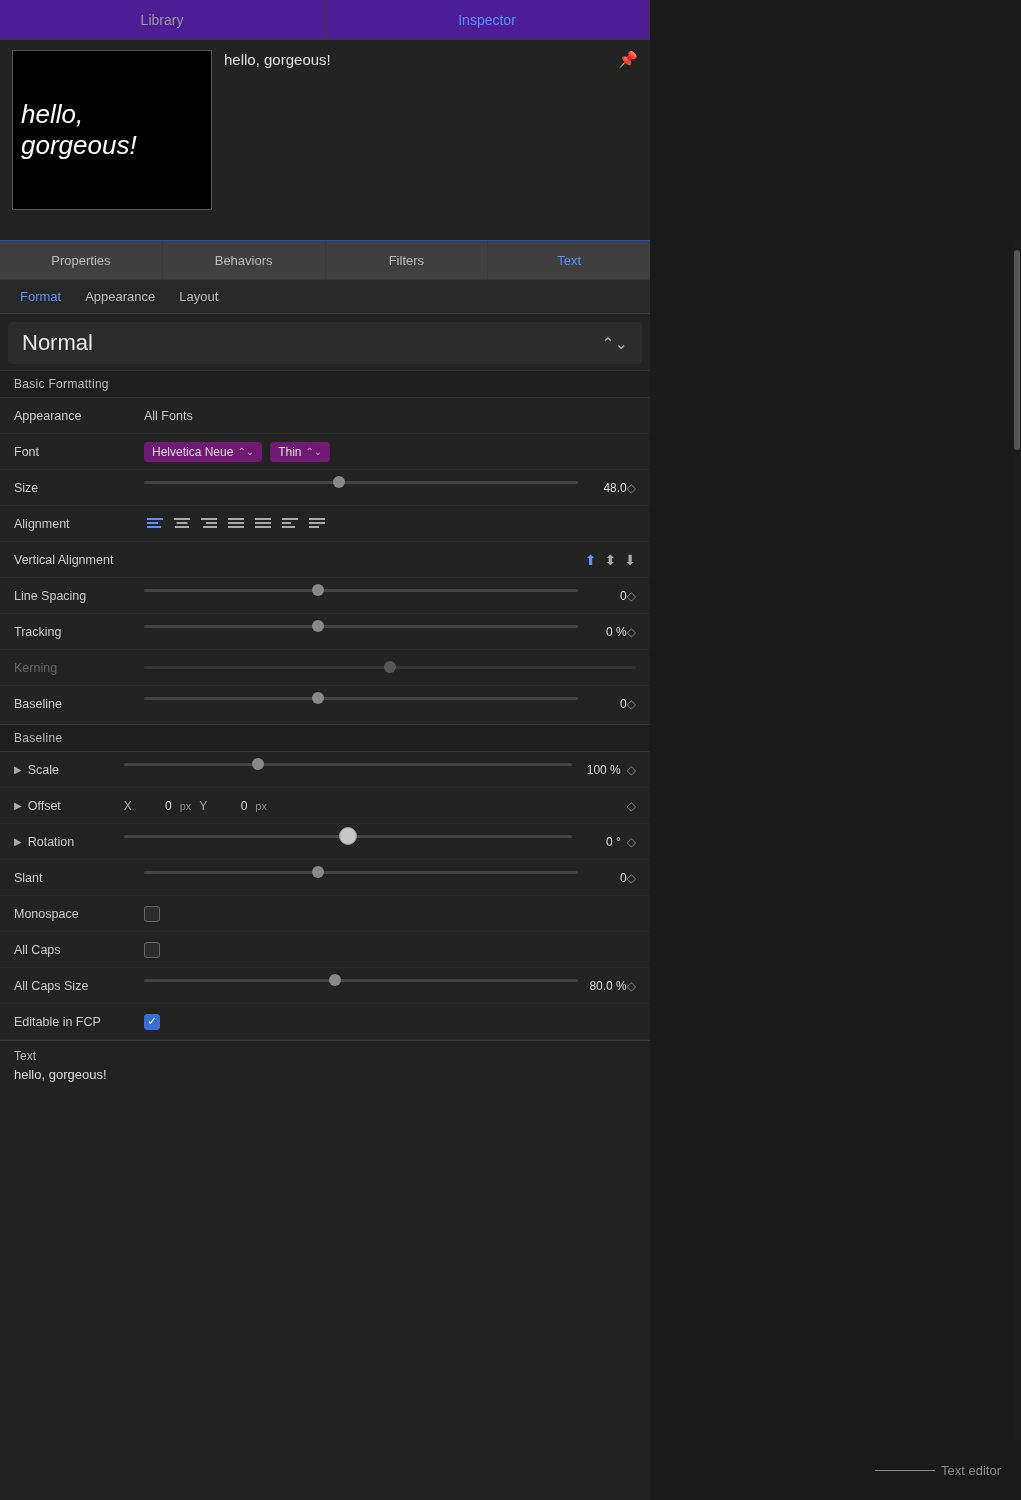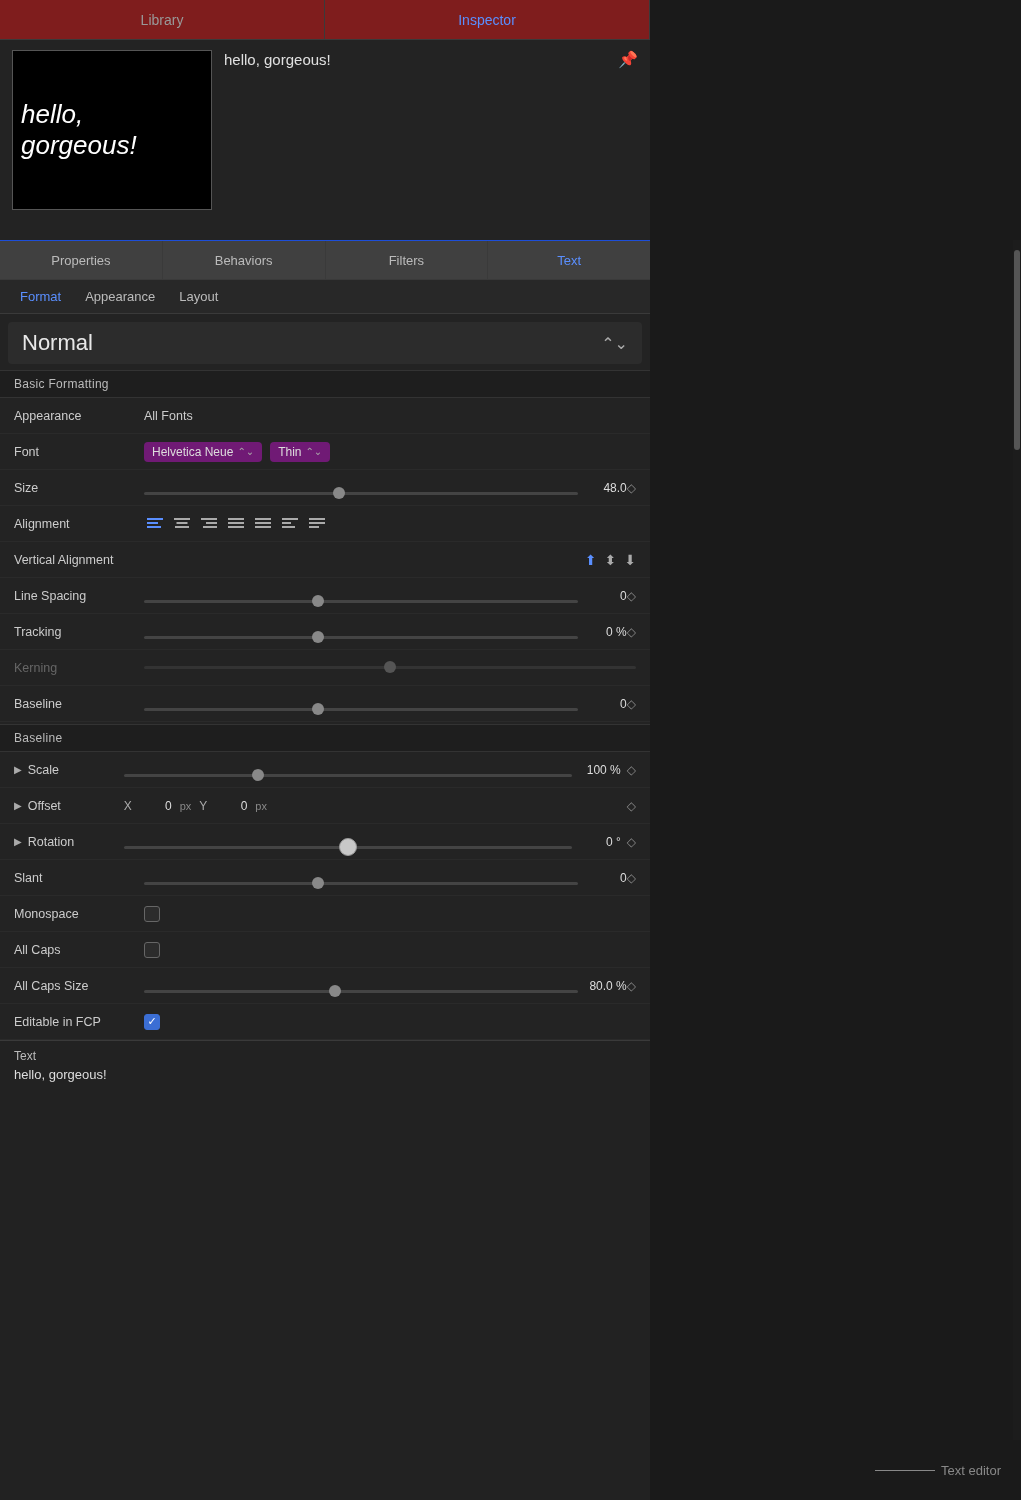"Library" .top-tabs { background: #7f1d1d -> #4c1d95 }
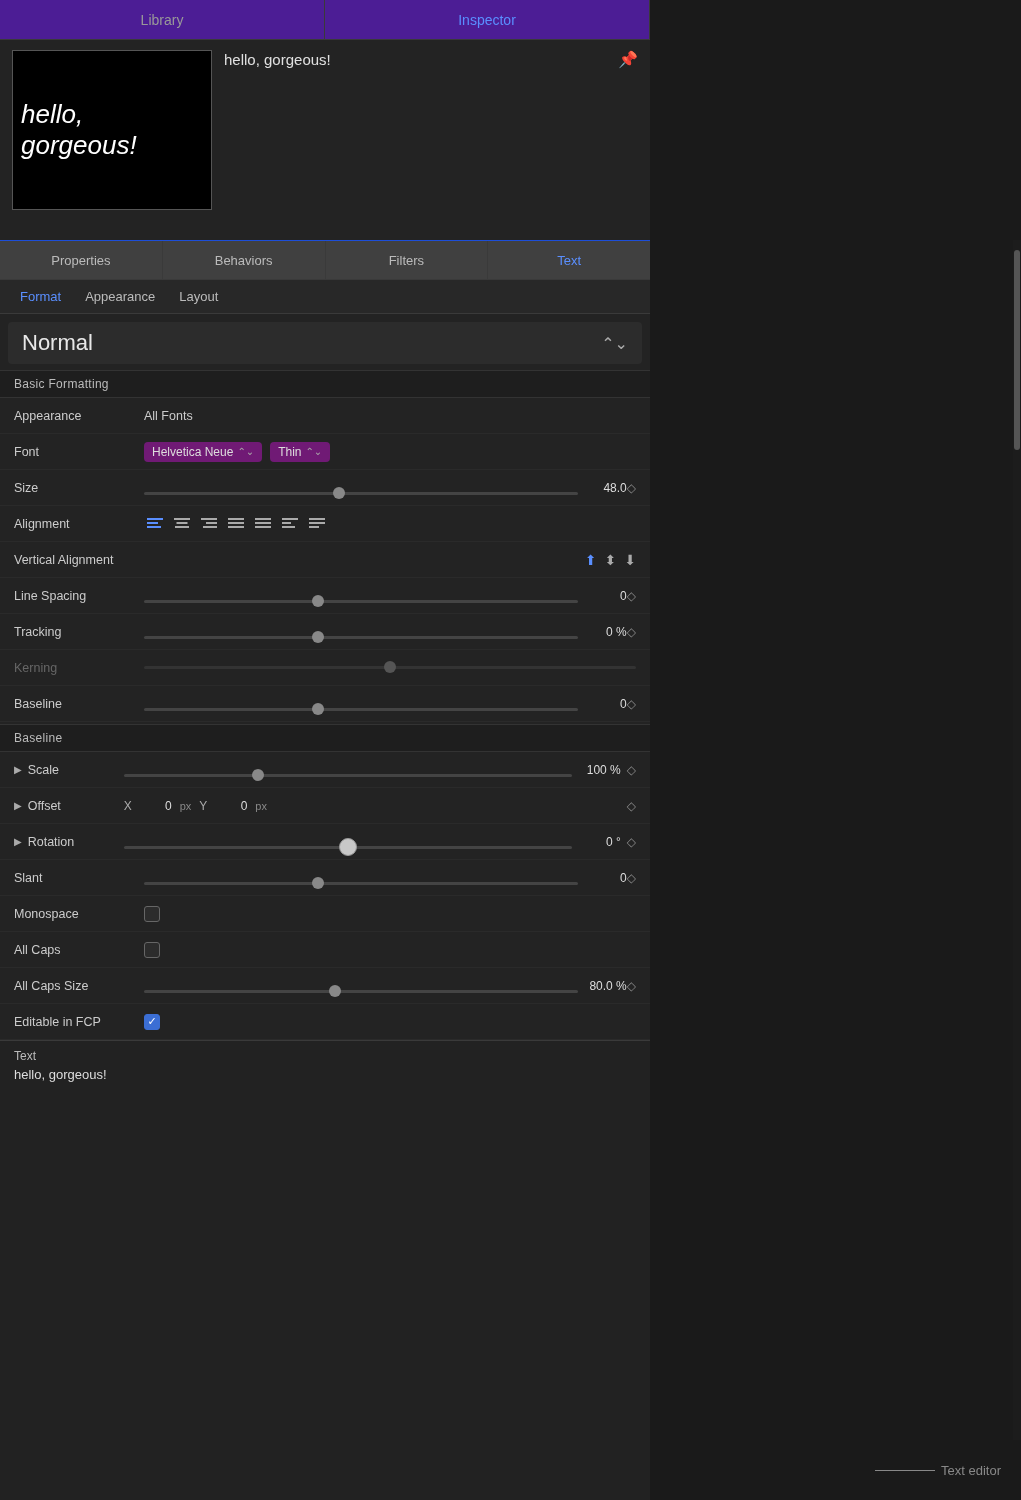"48.0" .slider-container { align-items: flex-end -> flex-start }
